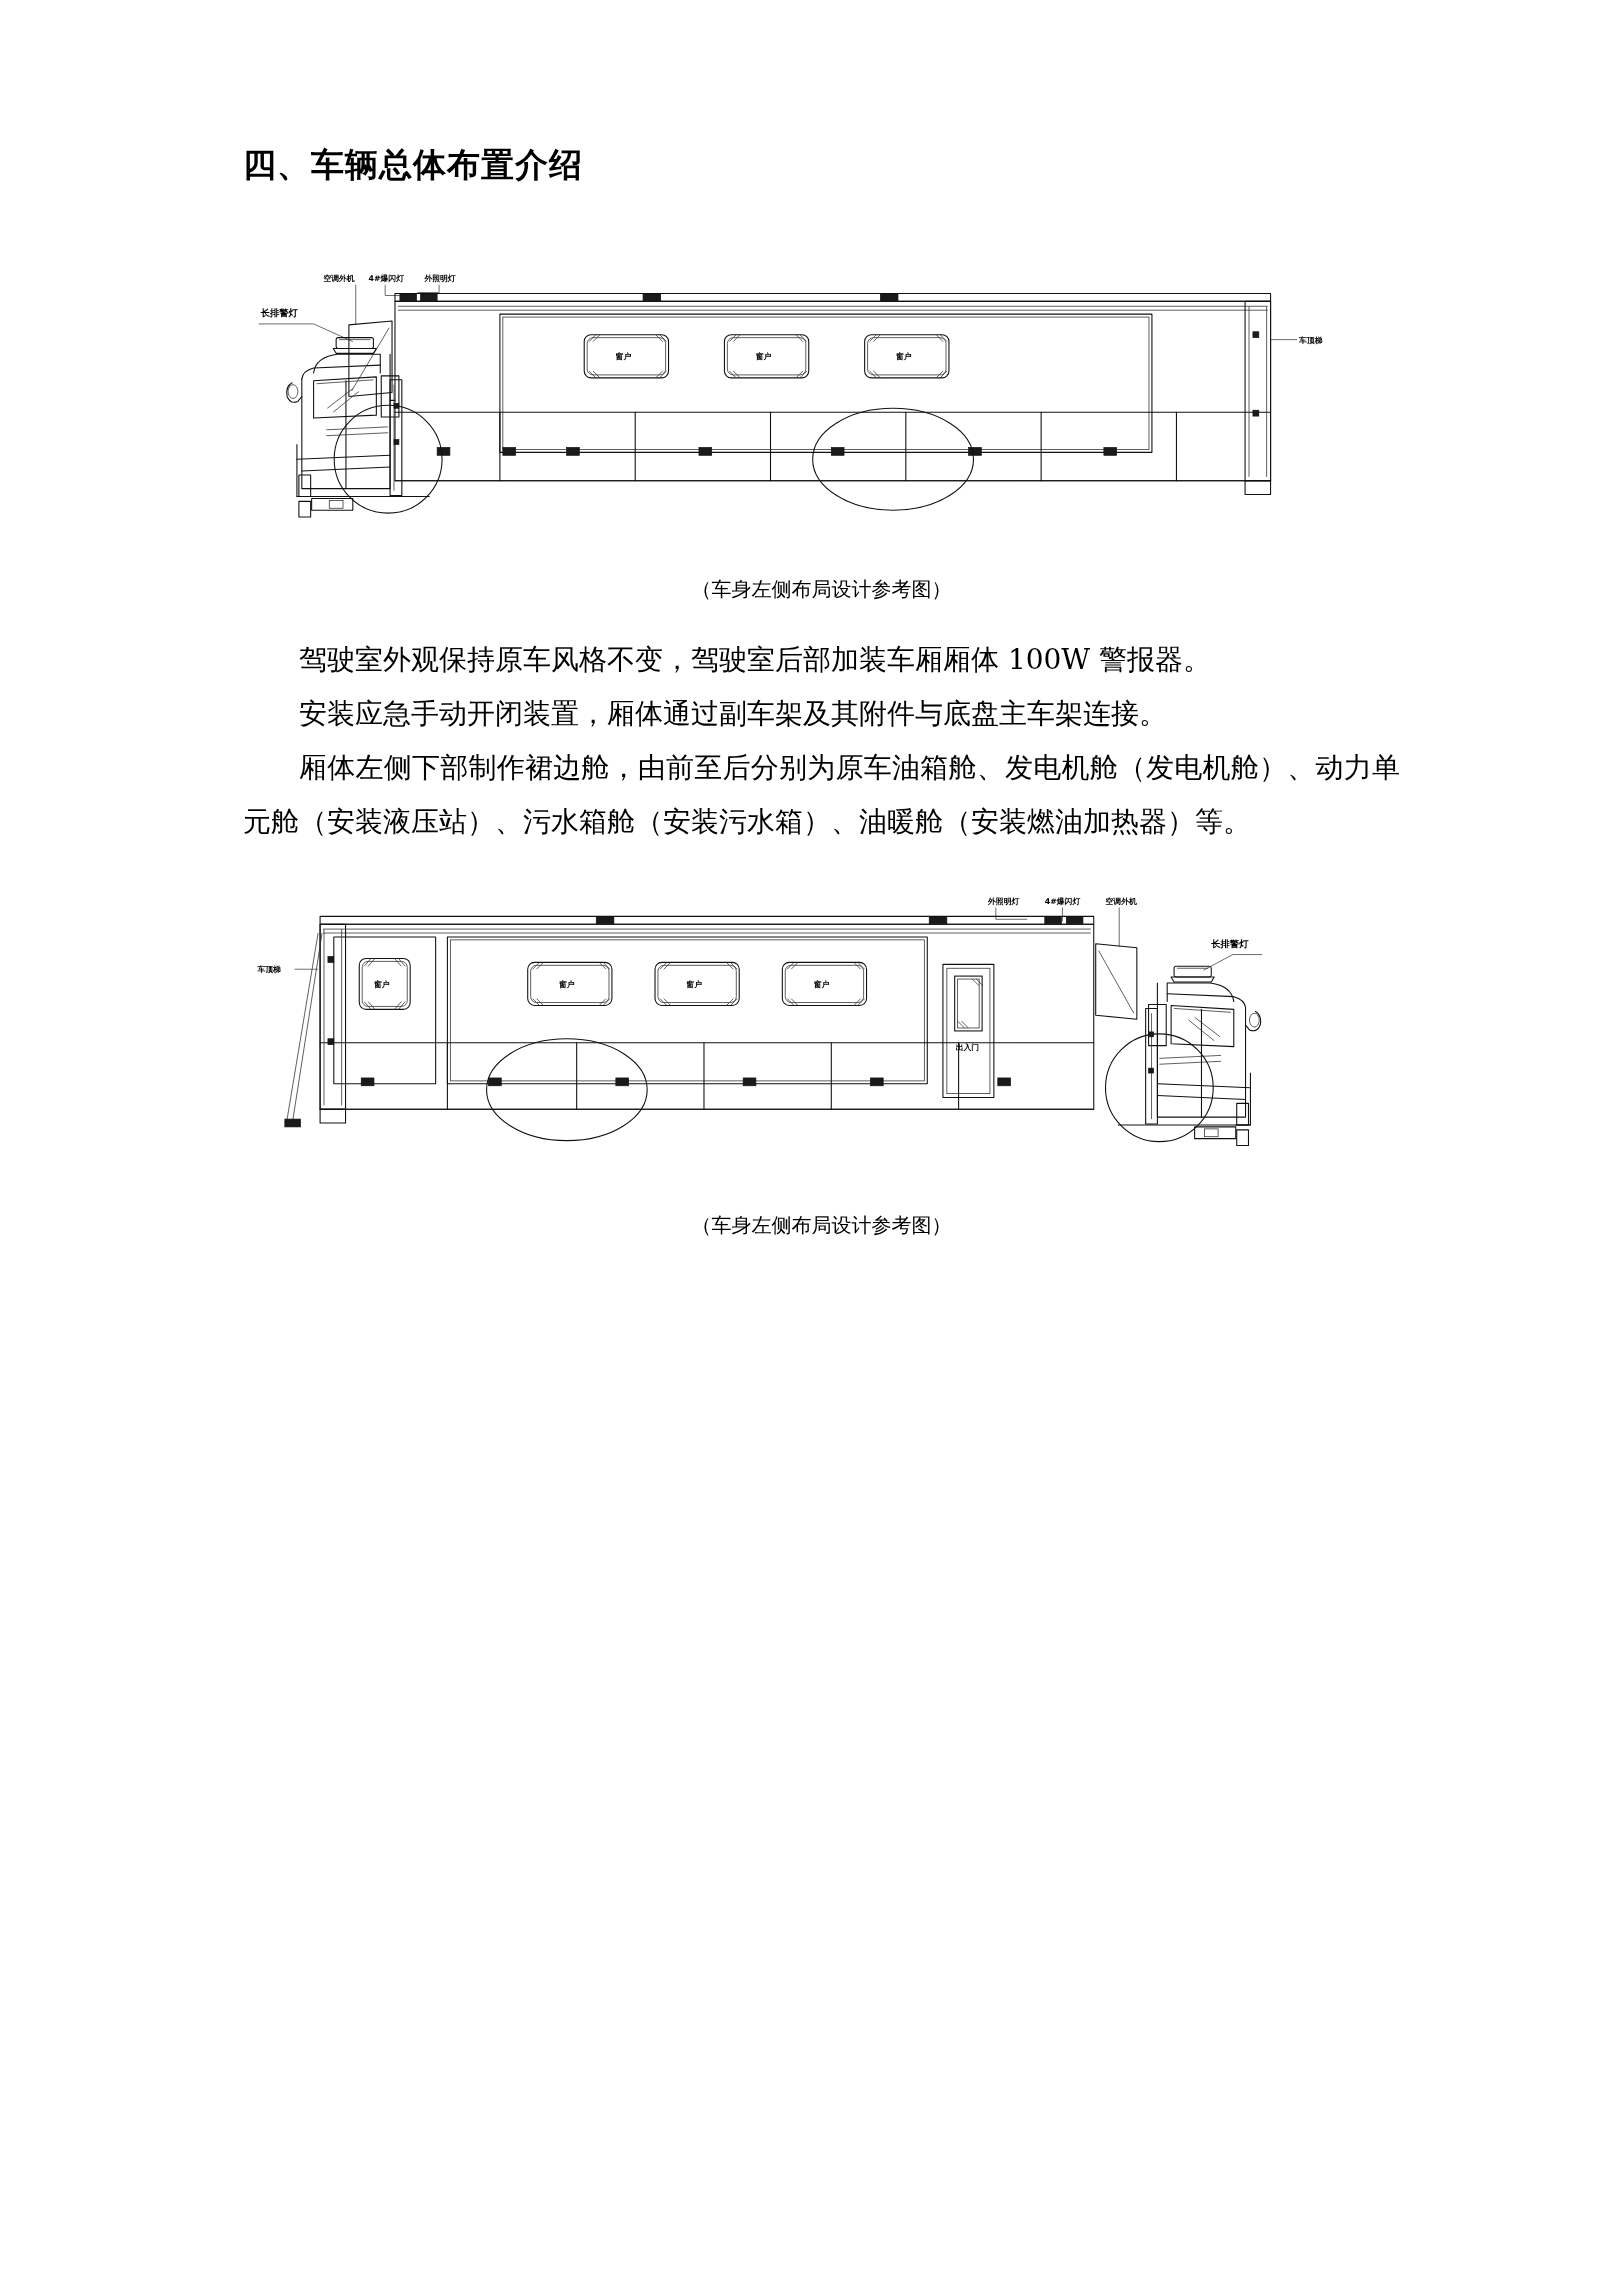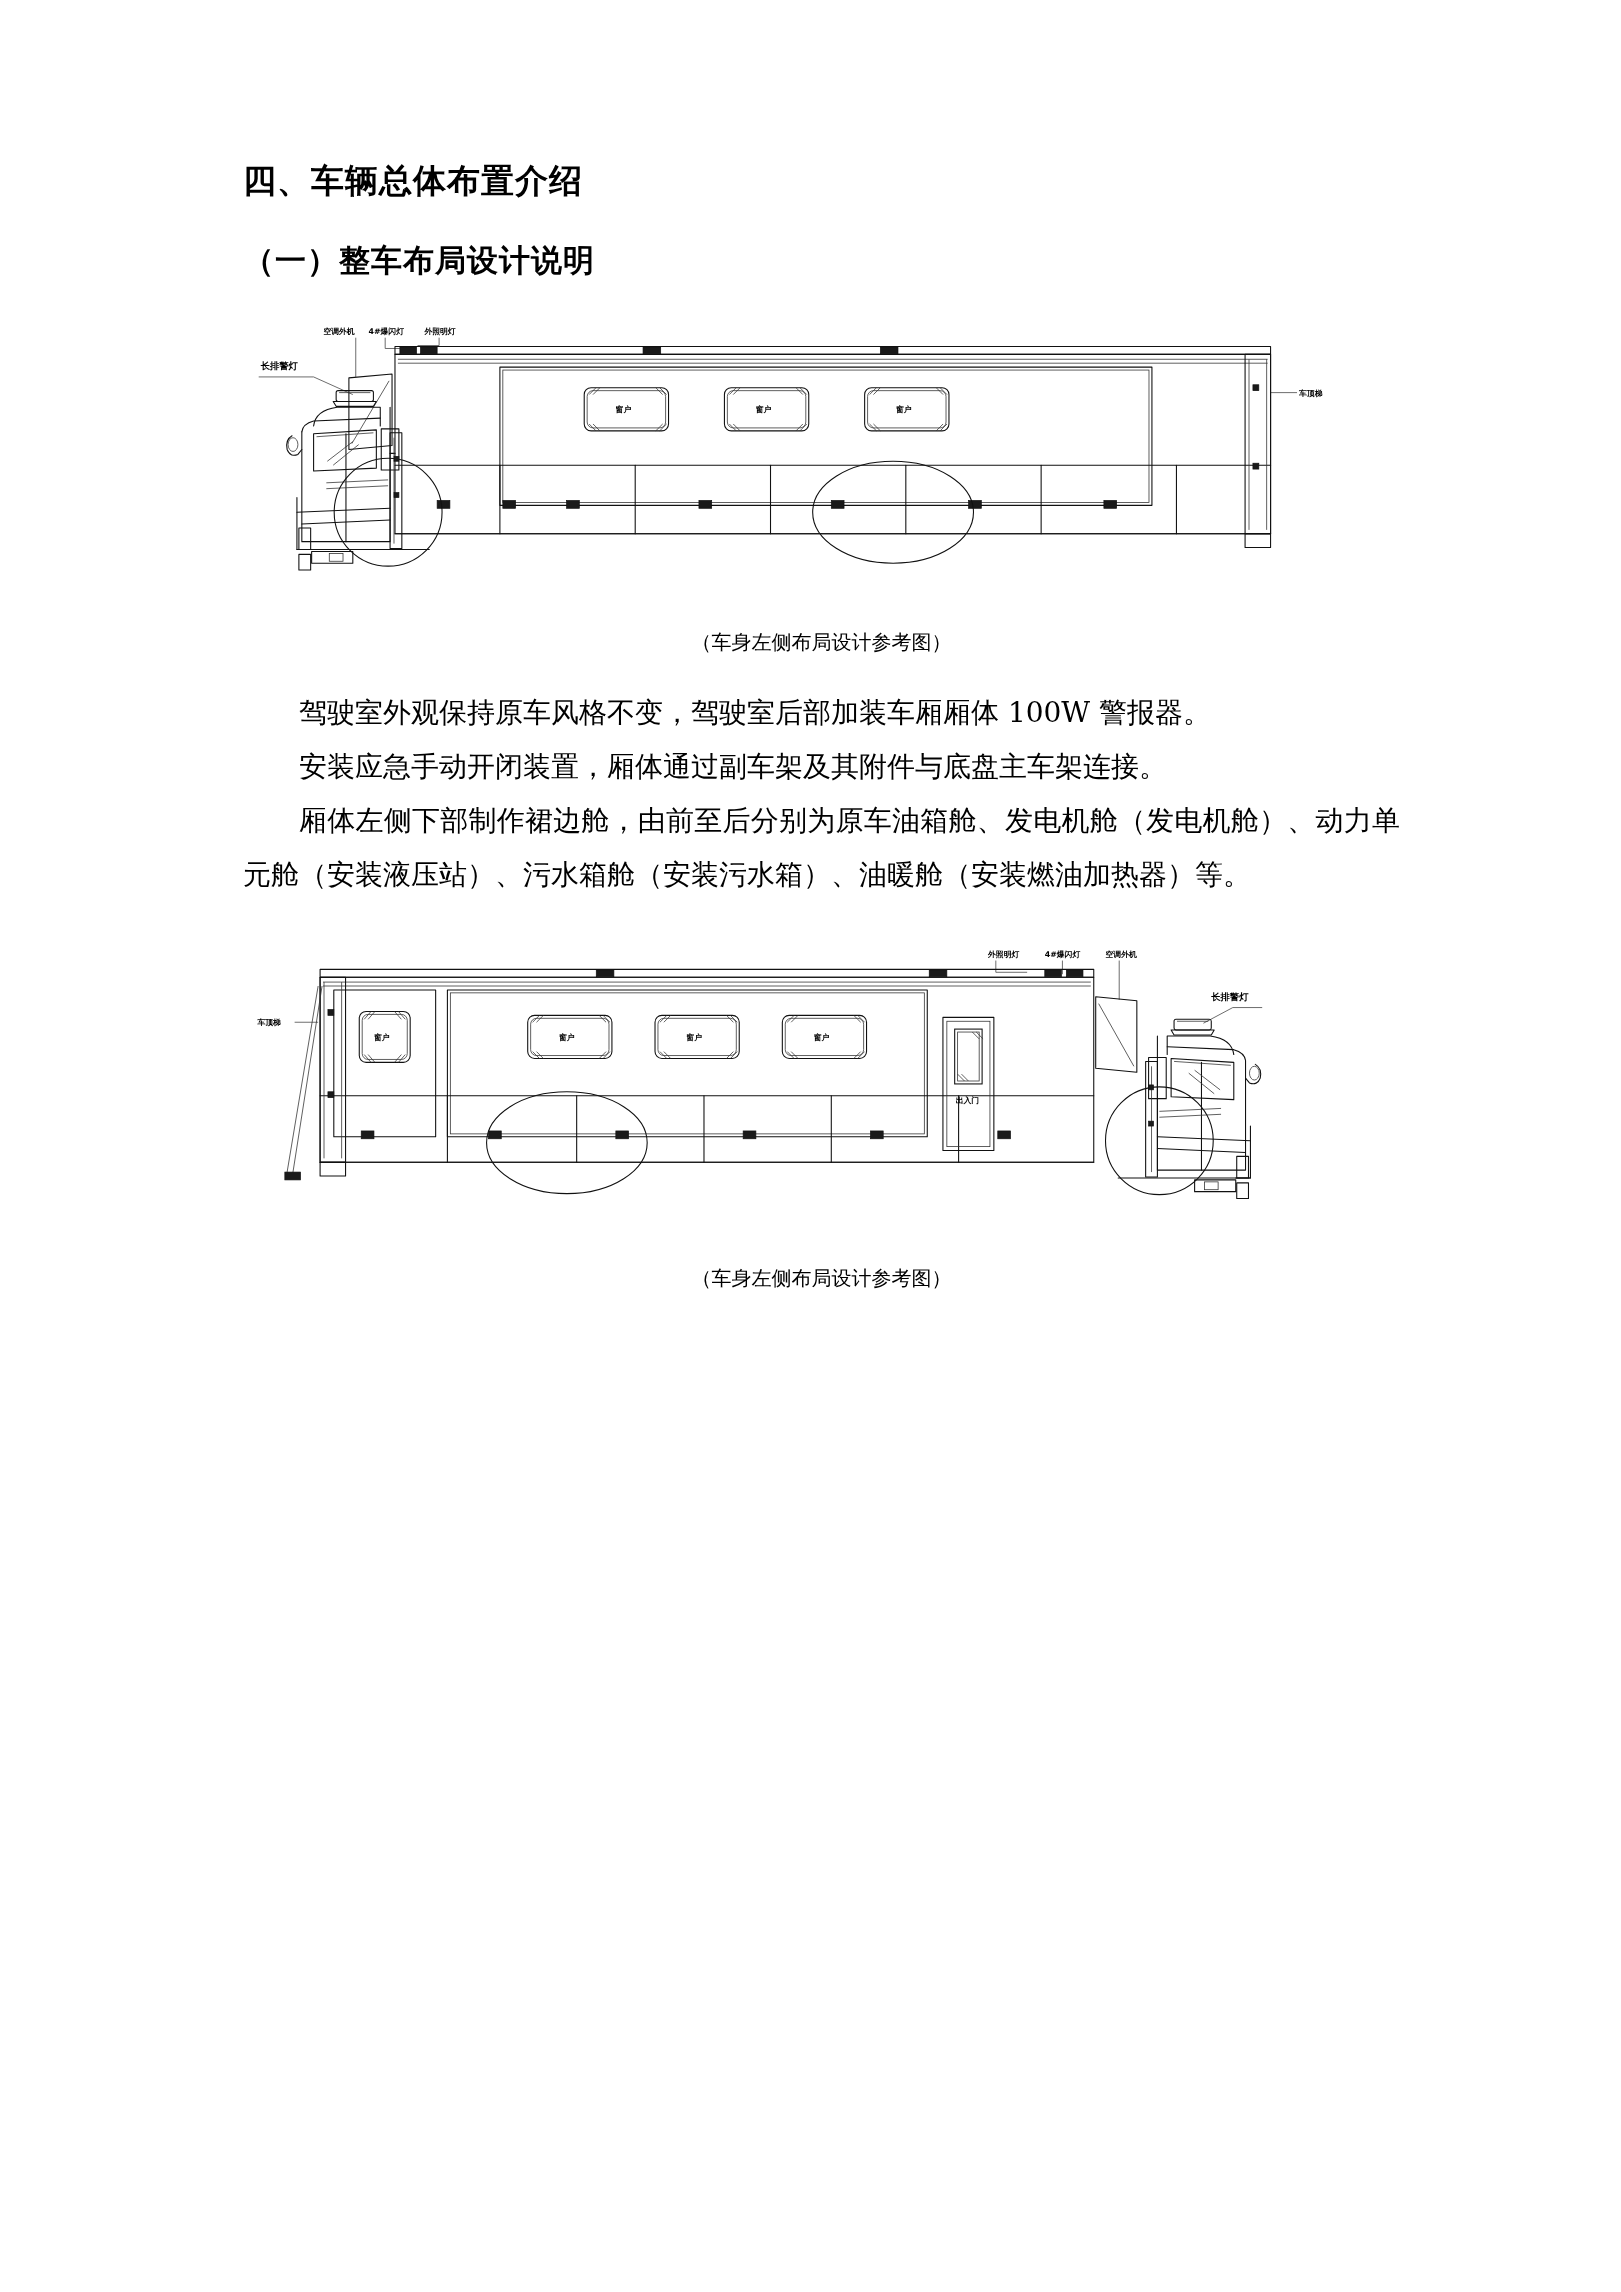"四、车辆总体布置介绍" .content { top: 16px -> 0 }
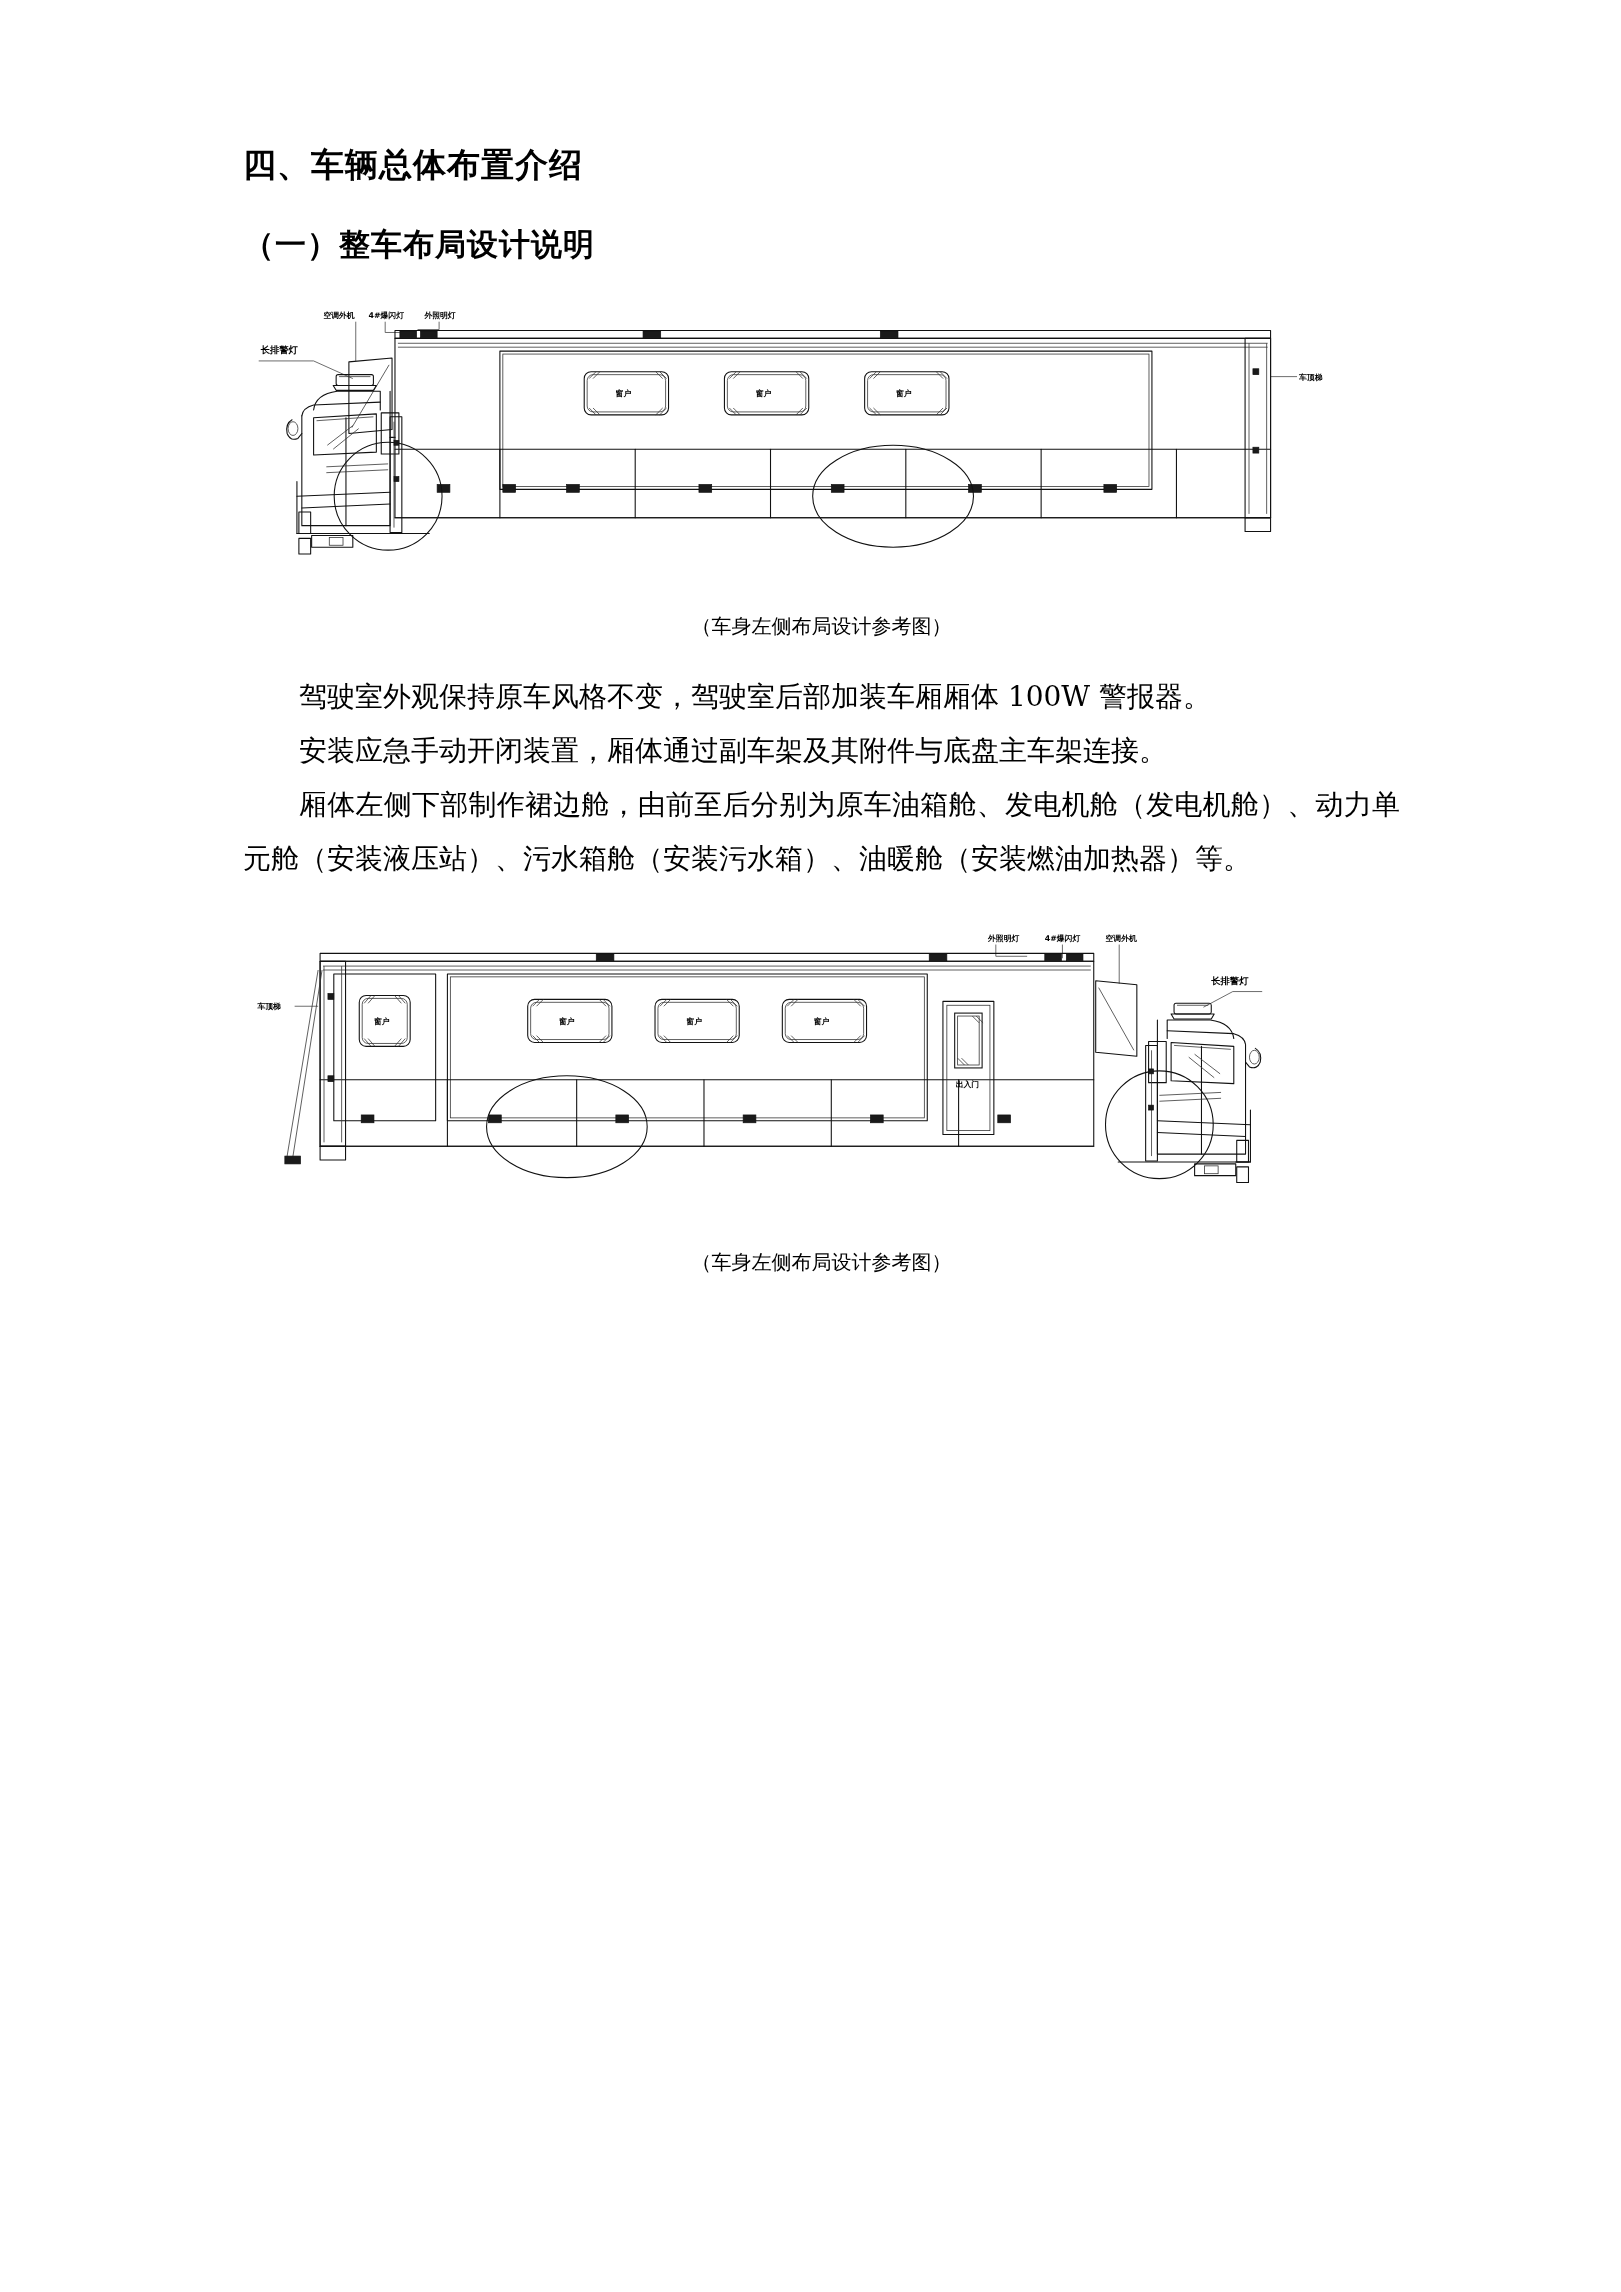"（一）整车布局设计说明" h2.doc-h2 { html: <h2>（一）整车布局设计说明</h2> -> none }
